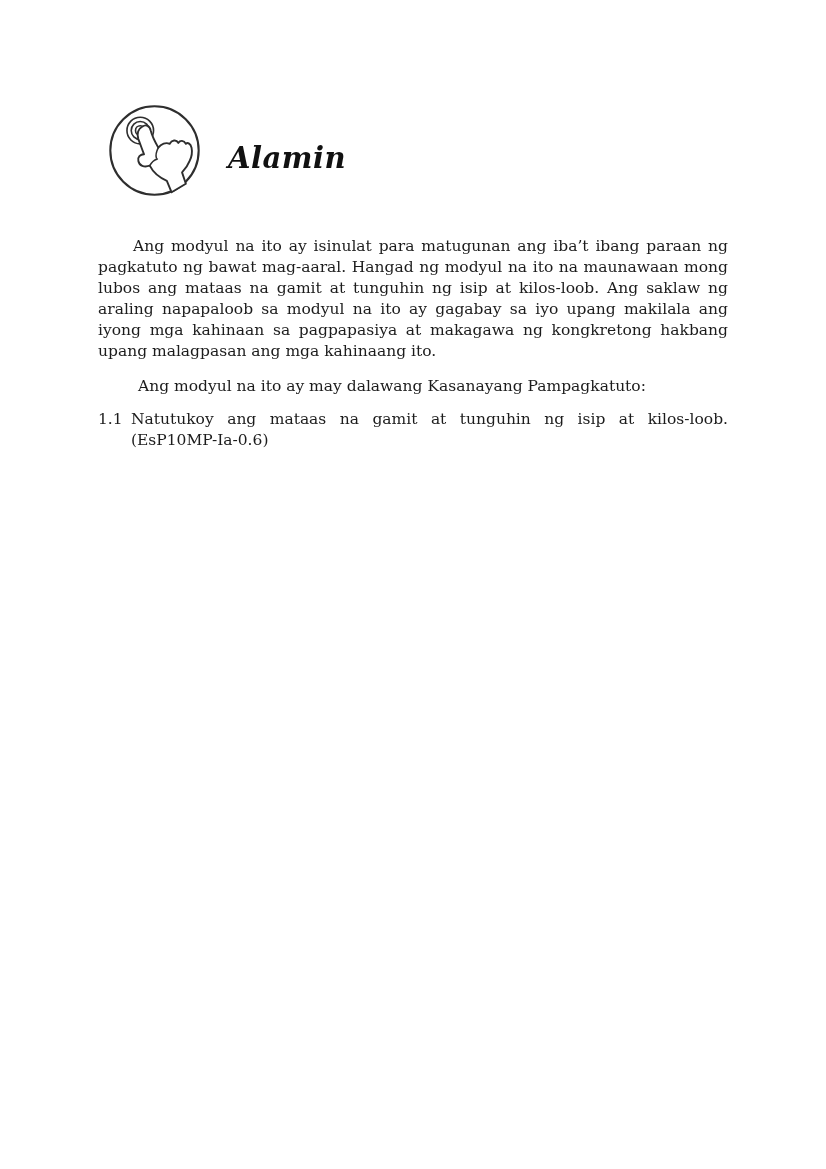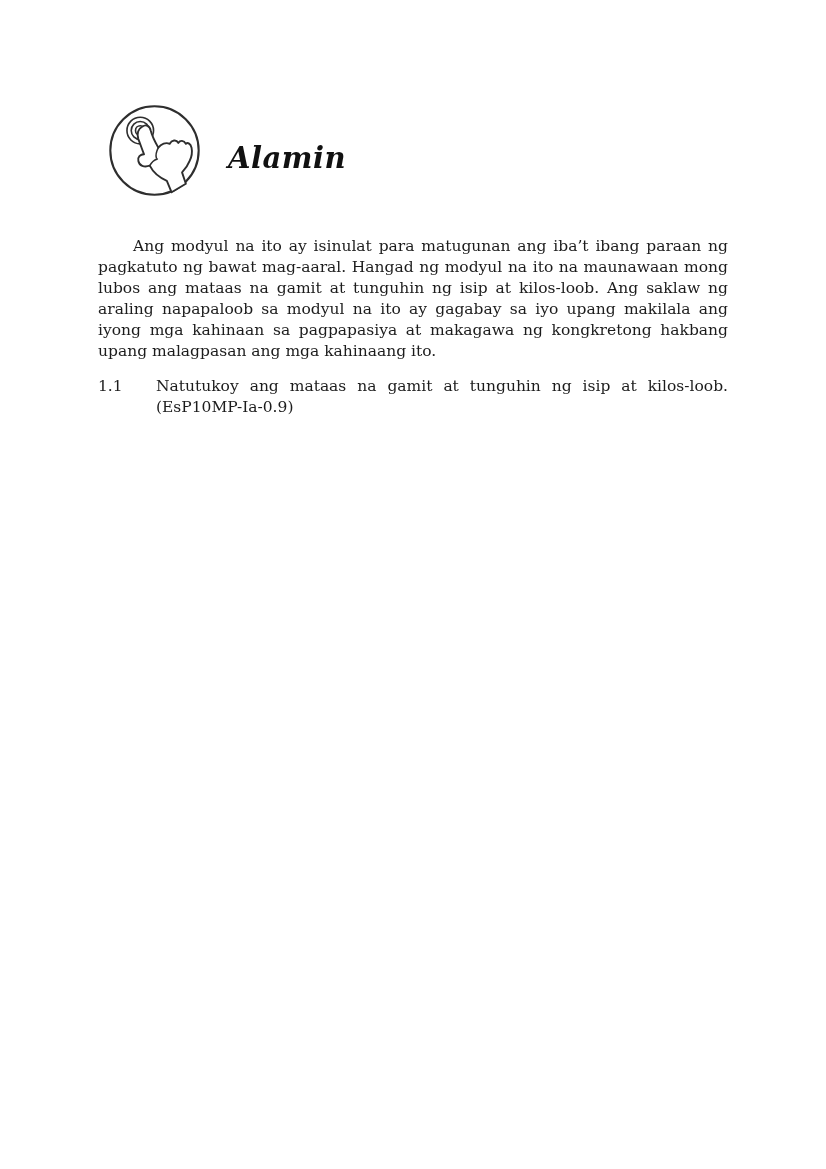"Ang modyul na ito ay may" p.para-2 { html: none -> <p>Ang modyul na ito ay may dalawang Kasanayang Pampagkatuto:</p> }
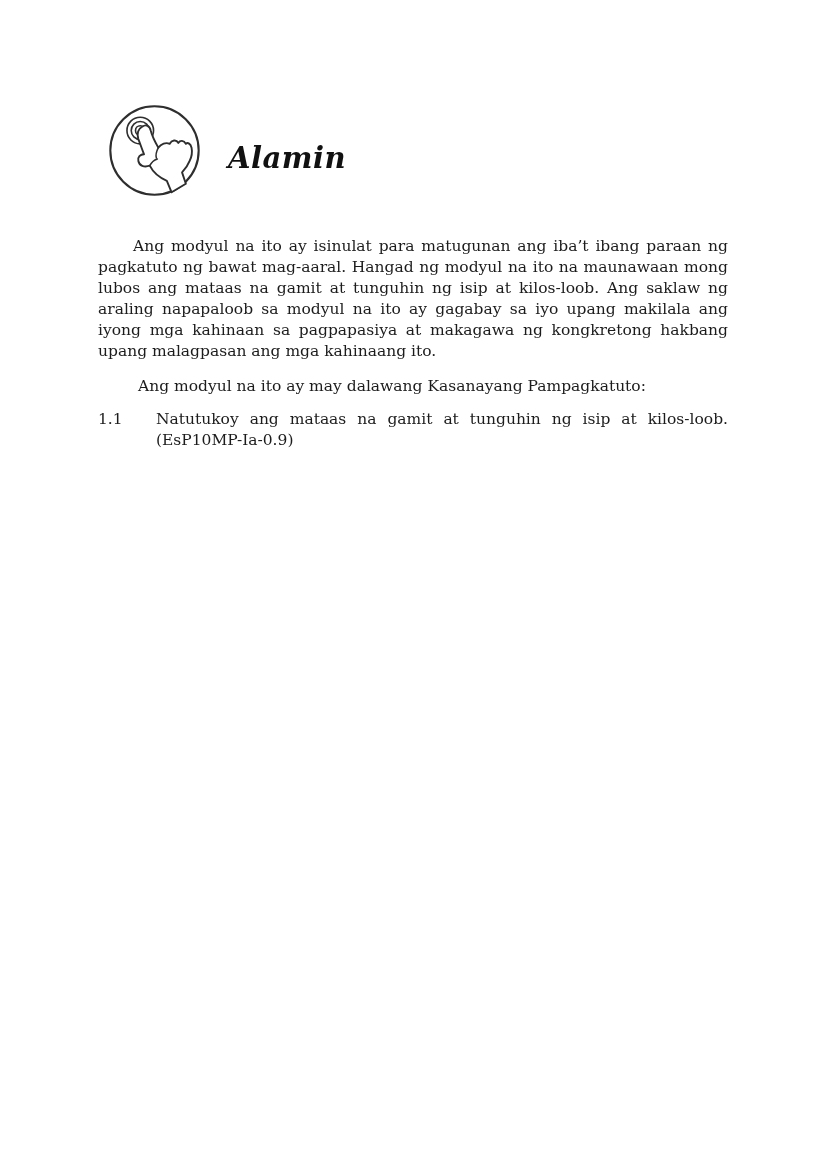"1.1" .objective { gap: 25px -> none }
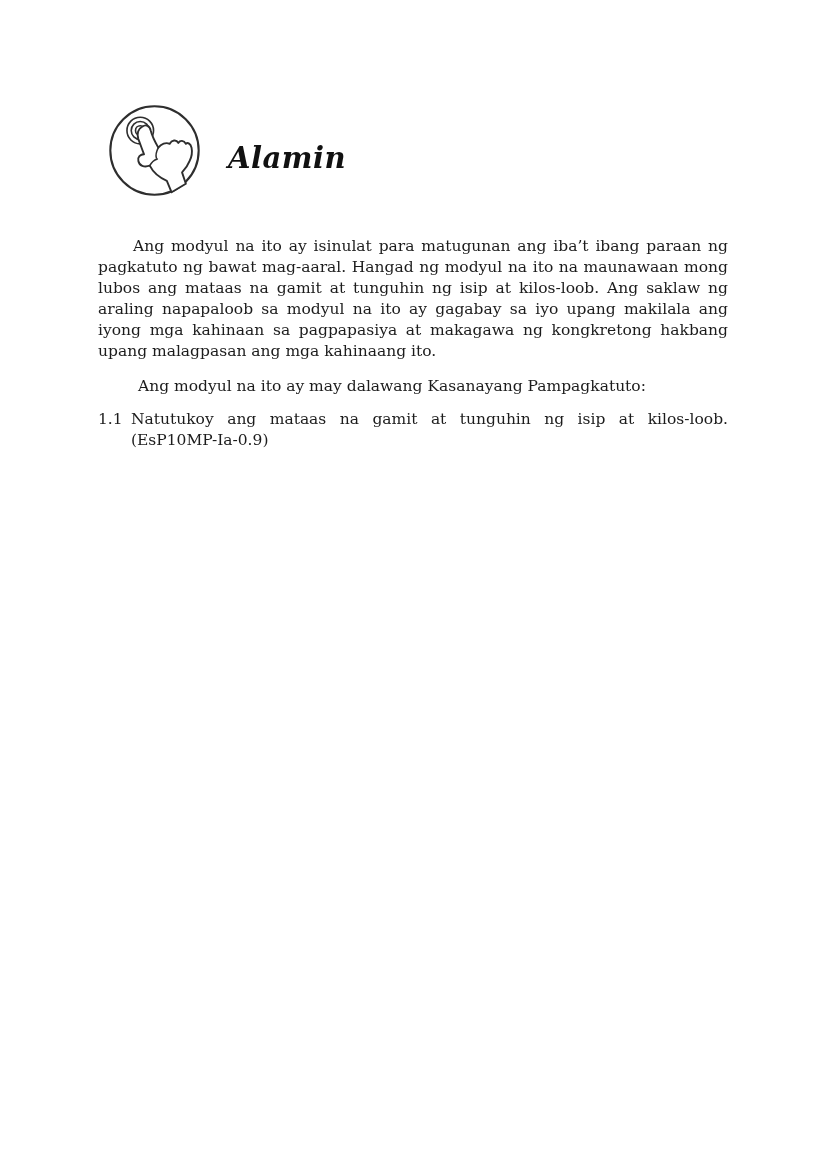"Natutukoy ang mataas na gamit" div.obj-text { text: EsP10MP-Ia-0.9 -> EsP10MP-Ia-0.6 }
